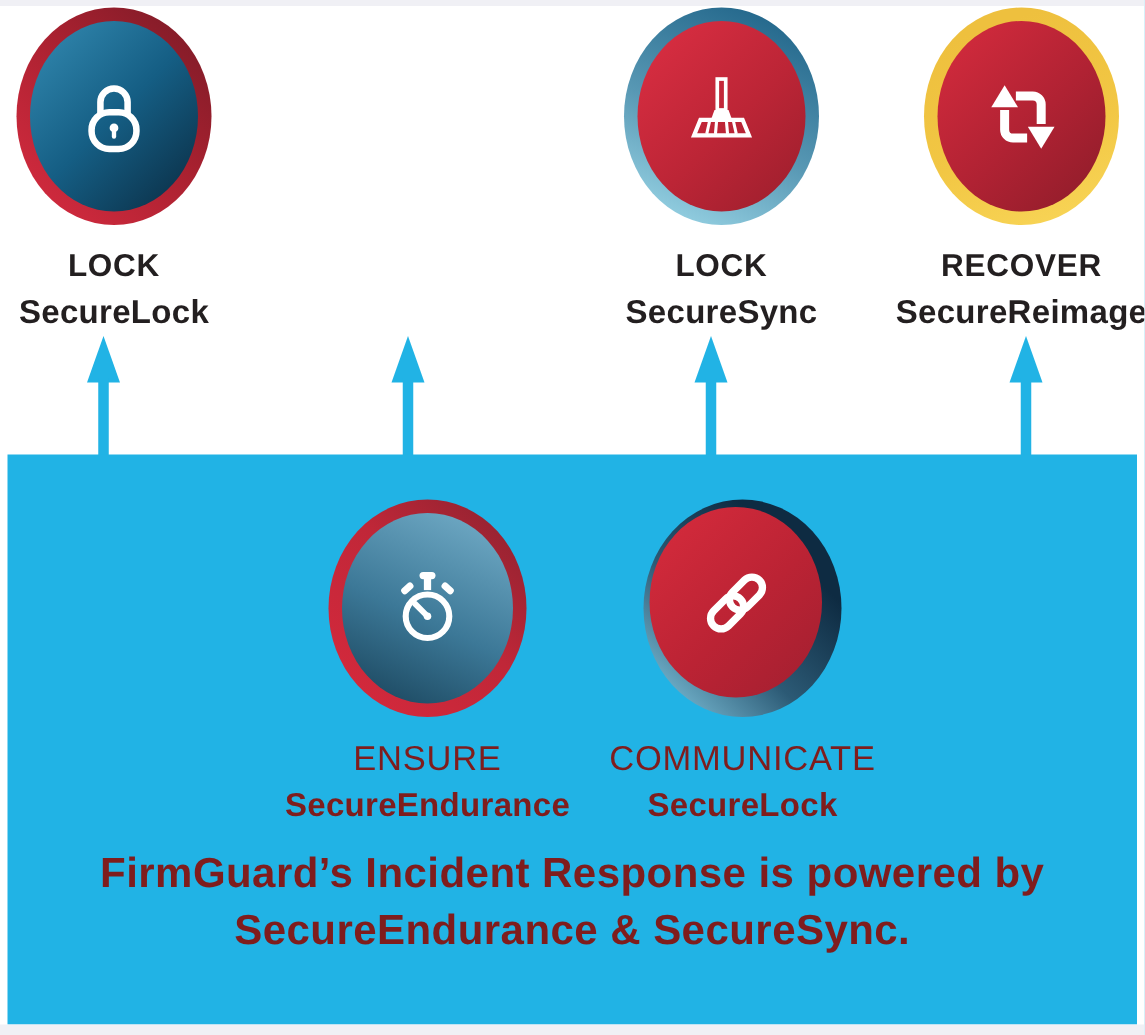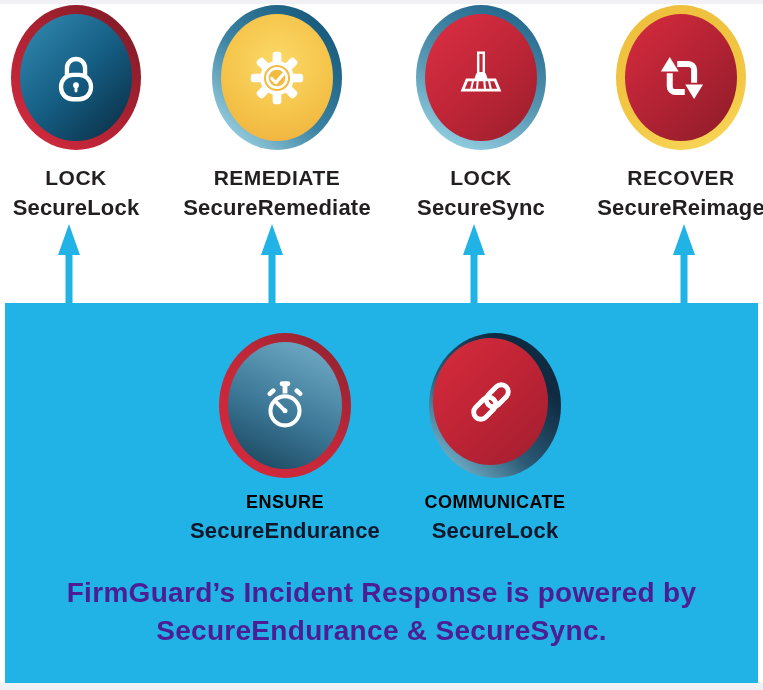"REMEDIATE" div.top-item { html: <div> <div> <div> <span> <svg> <g> <rect></rect> <rect></rect> <rect></rect> <rect></rect> <circle></circle> </g> <circle></circle> <circle></circle> <path></path> </svg> </span> </div> </div> <div>REMEDIATE</div> <div>SecureRemediate</div> </div> -> none }
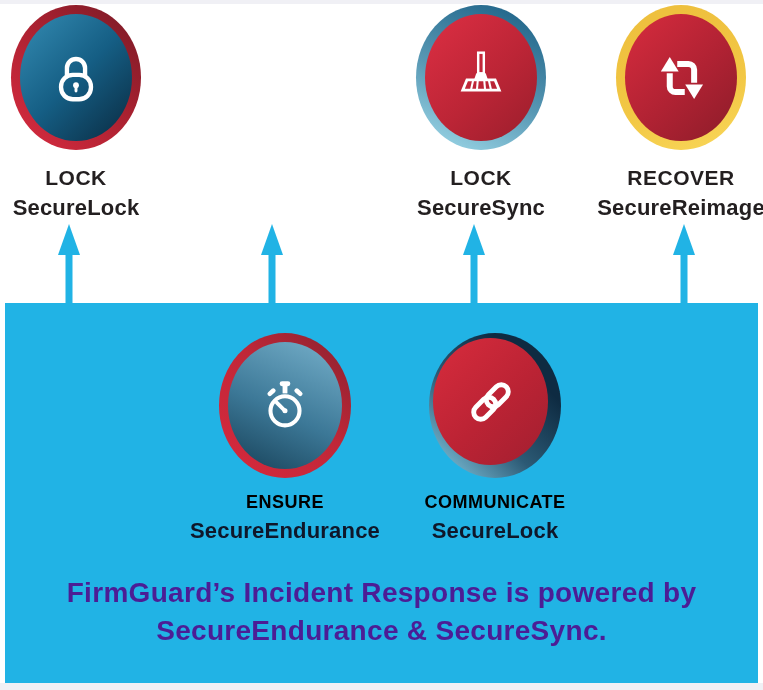"ENSURE" .panel-title { color: #000000 -> #7f1d1d; font-size: 18px -> 23px; font-weight: bold -> normal }
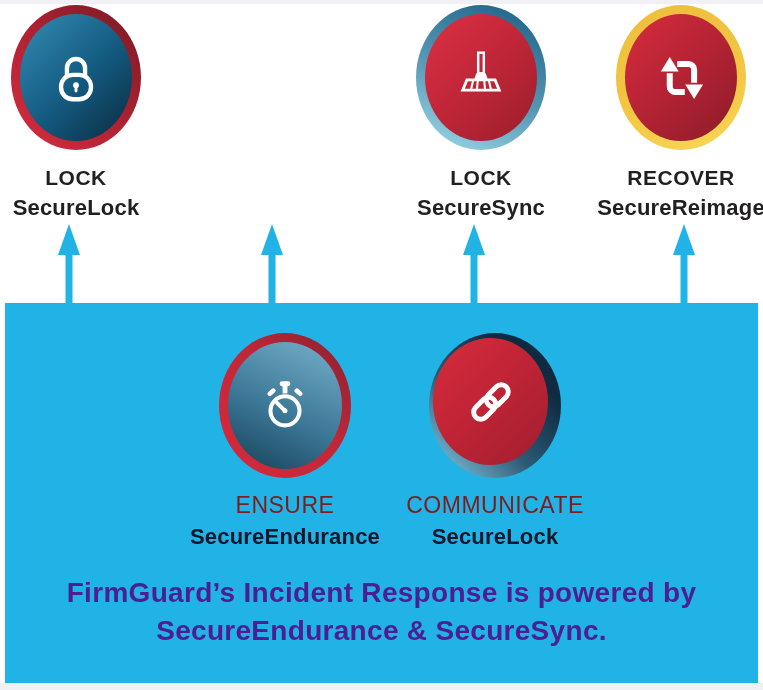"SecureEndurance" .panel-subtitle { color: #0f172a -> #7f1d1d }
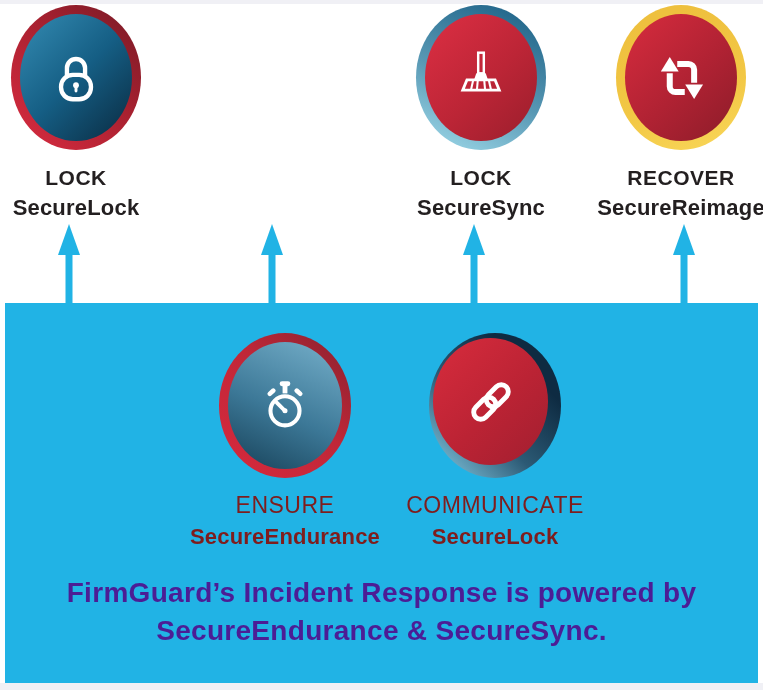"FirmGuard’s Incident Response is powered" .caption { color: #4c1d95 -> #7f1d1d; top: 271px -> 260px }
